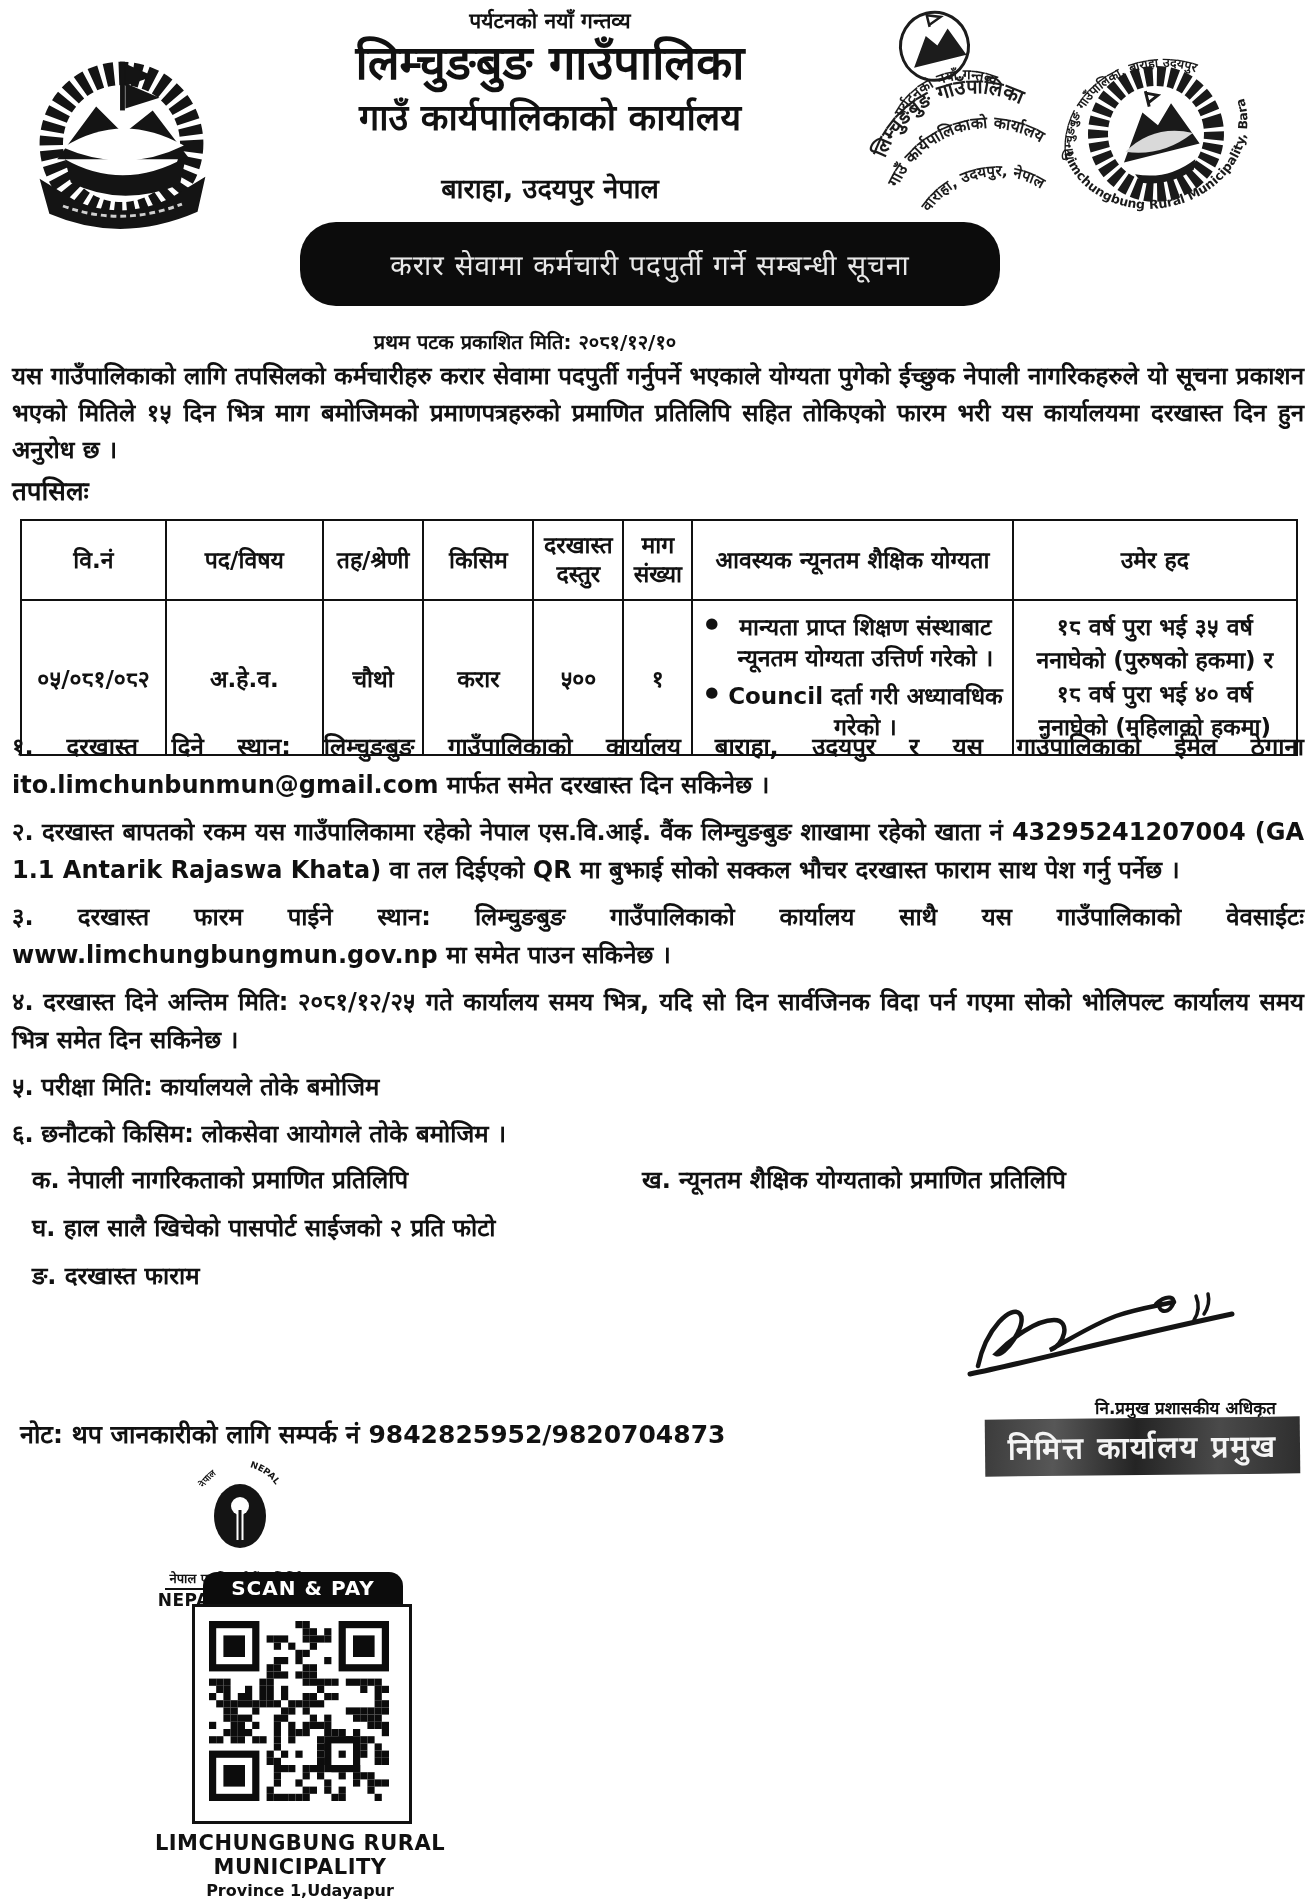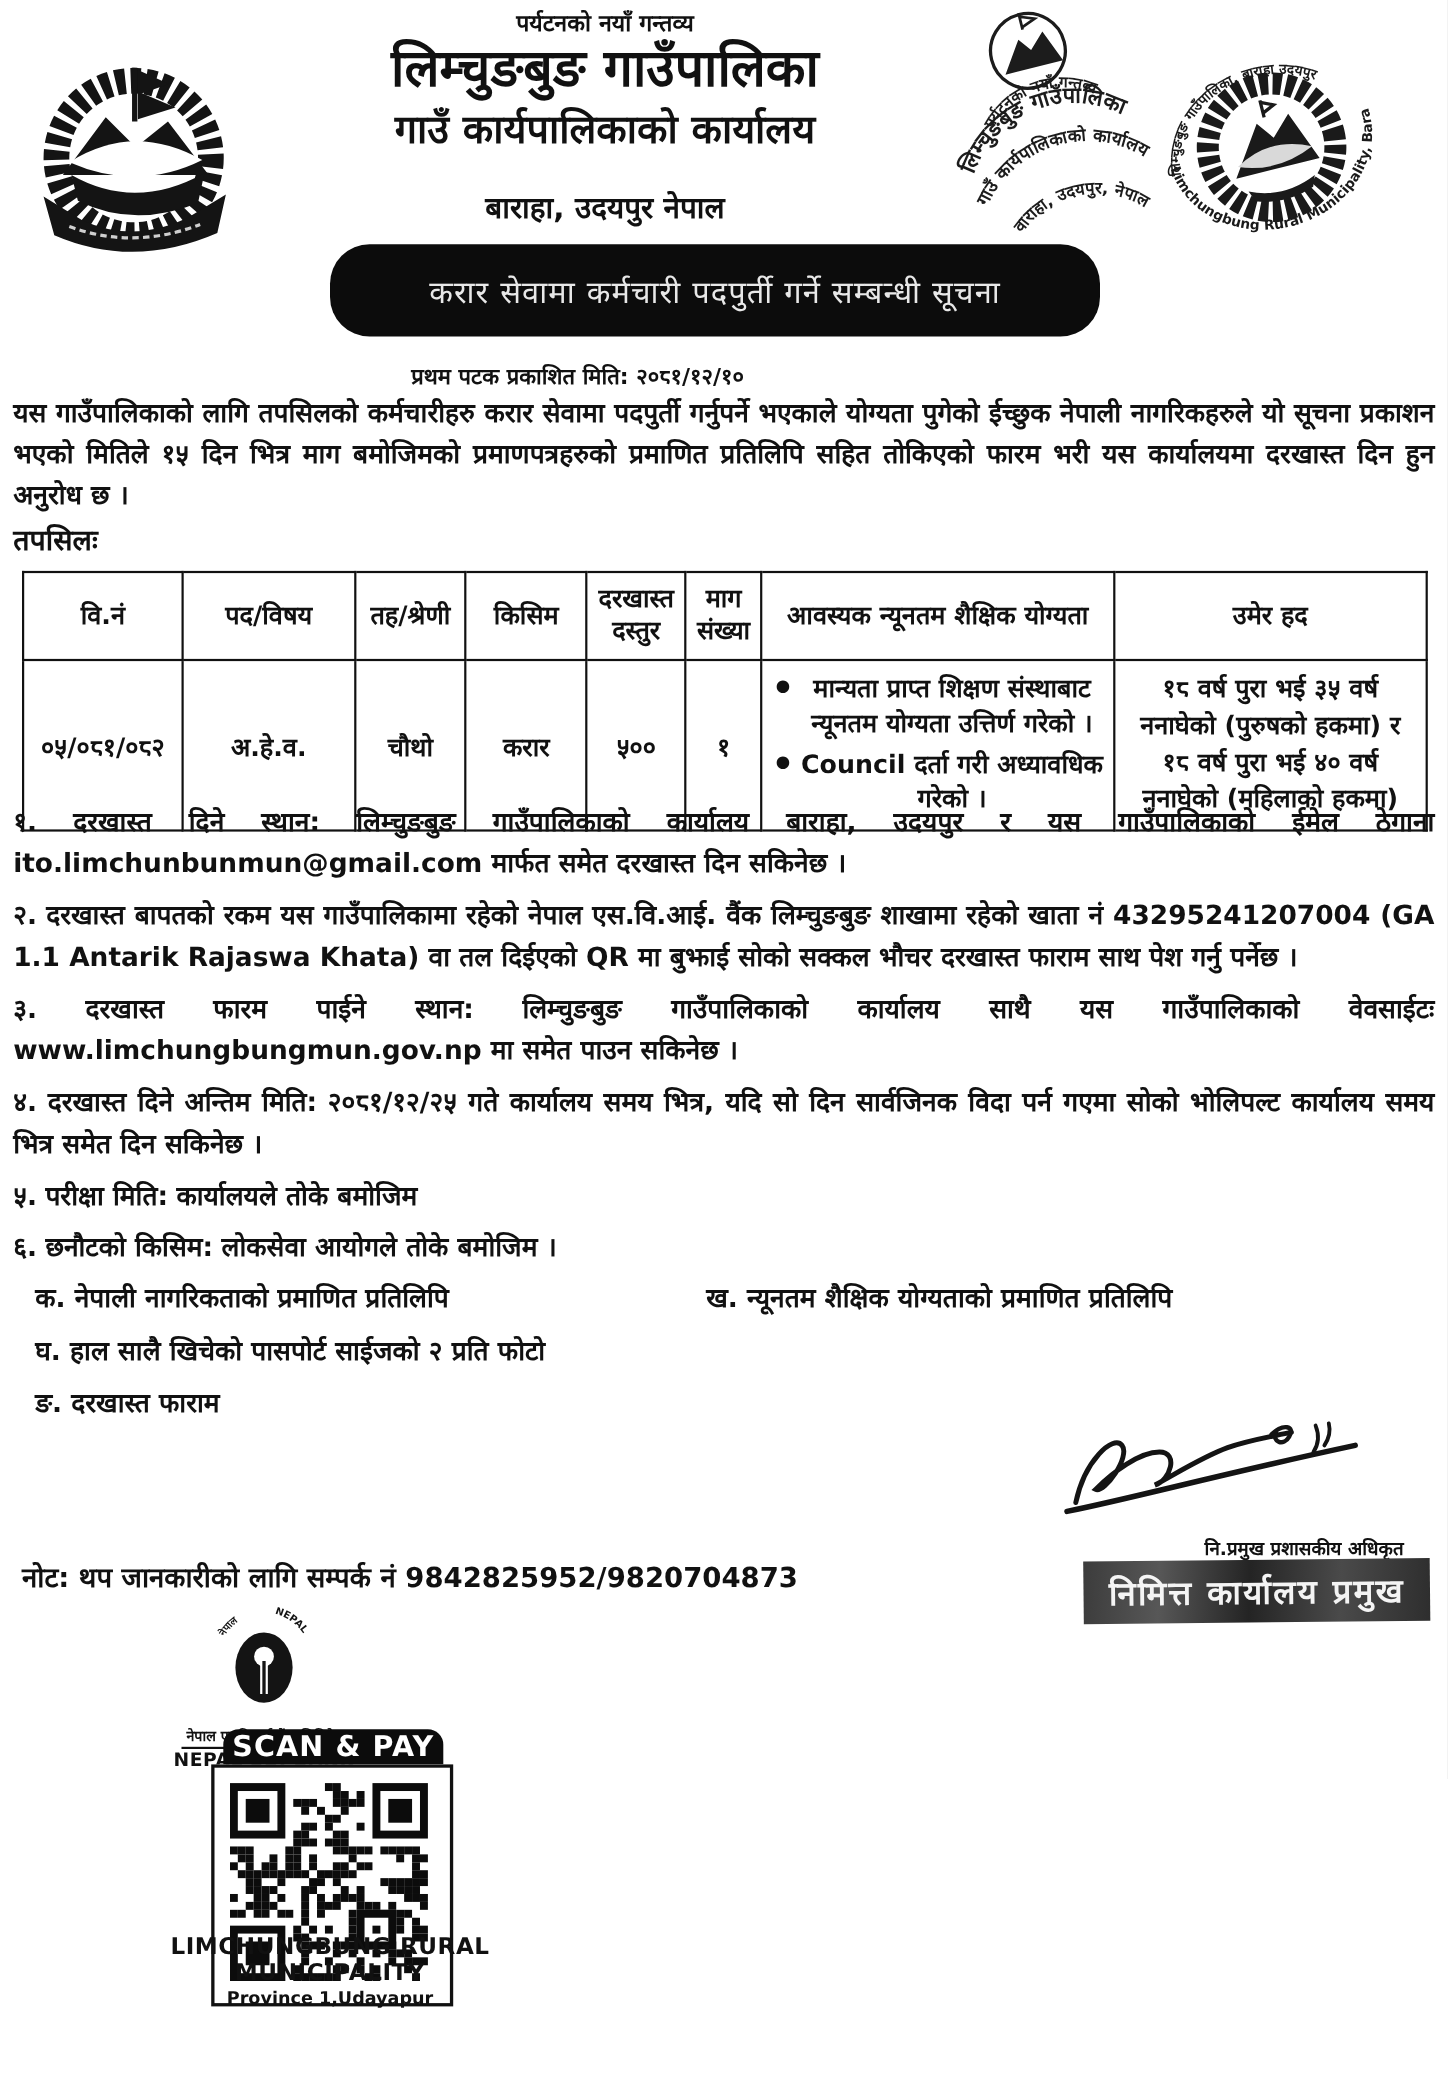"SCAN & PAY" .scanpay span { font-size: 26px -> 20px }
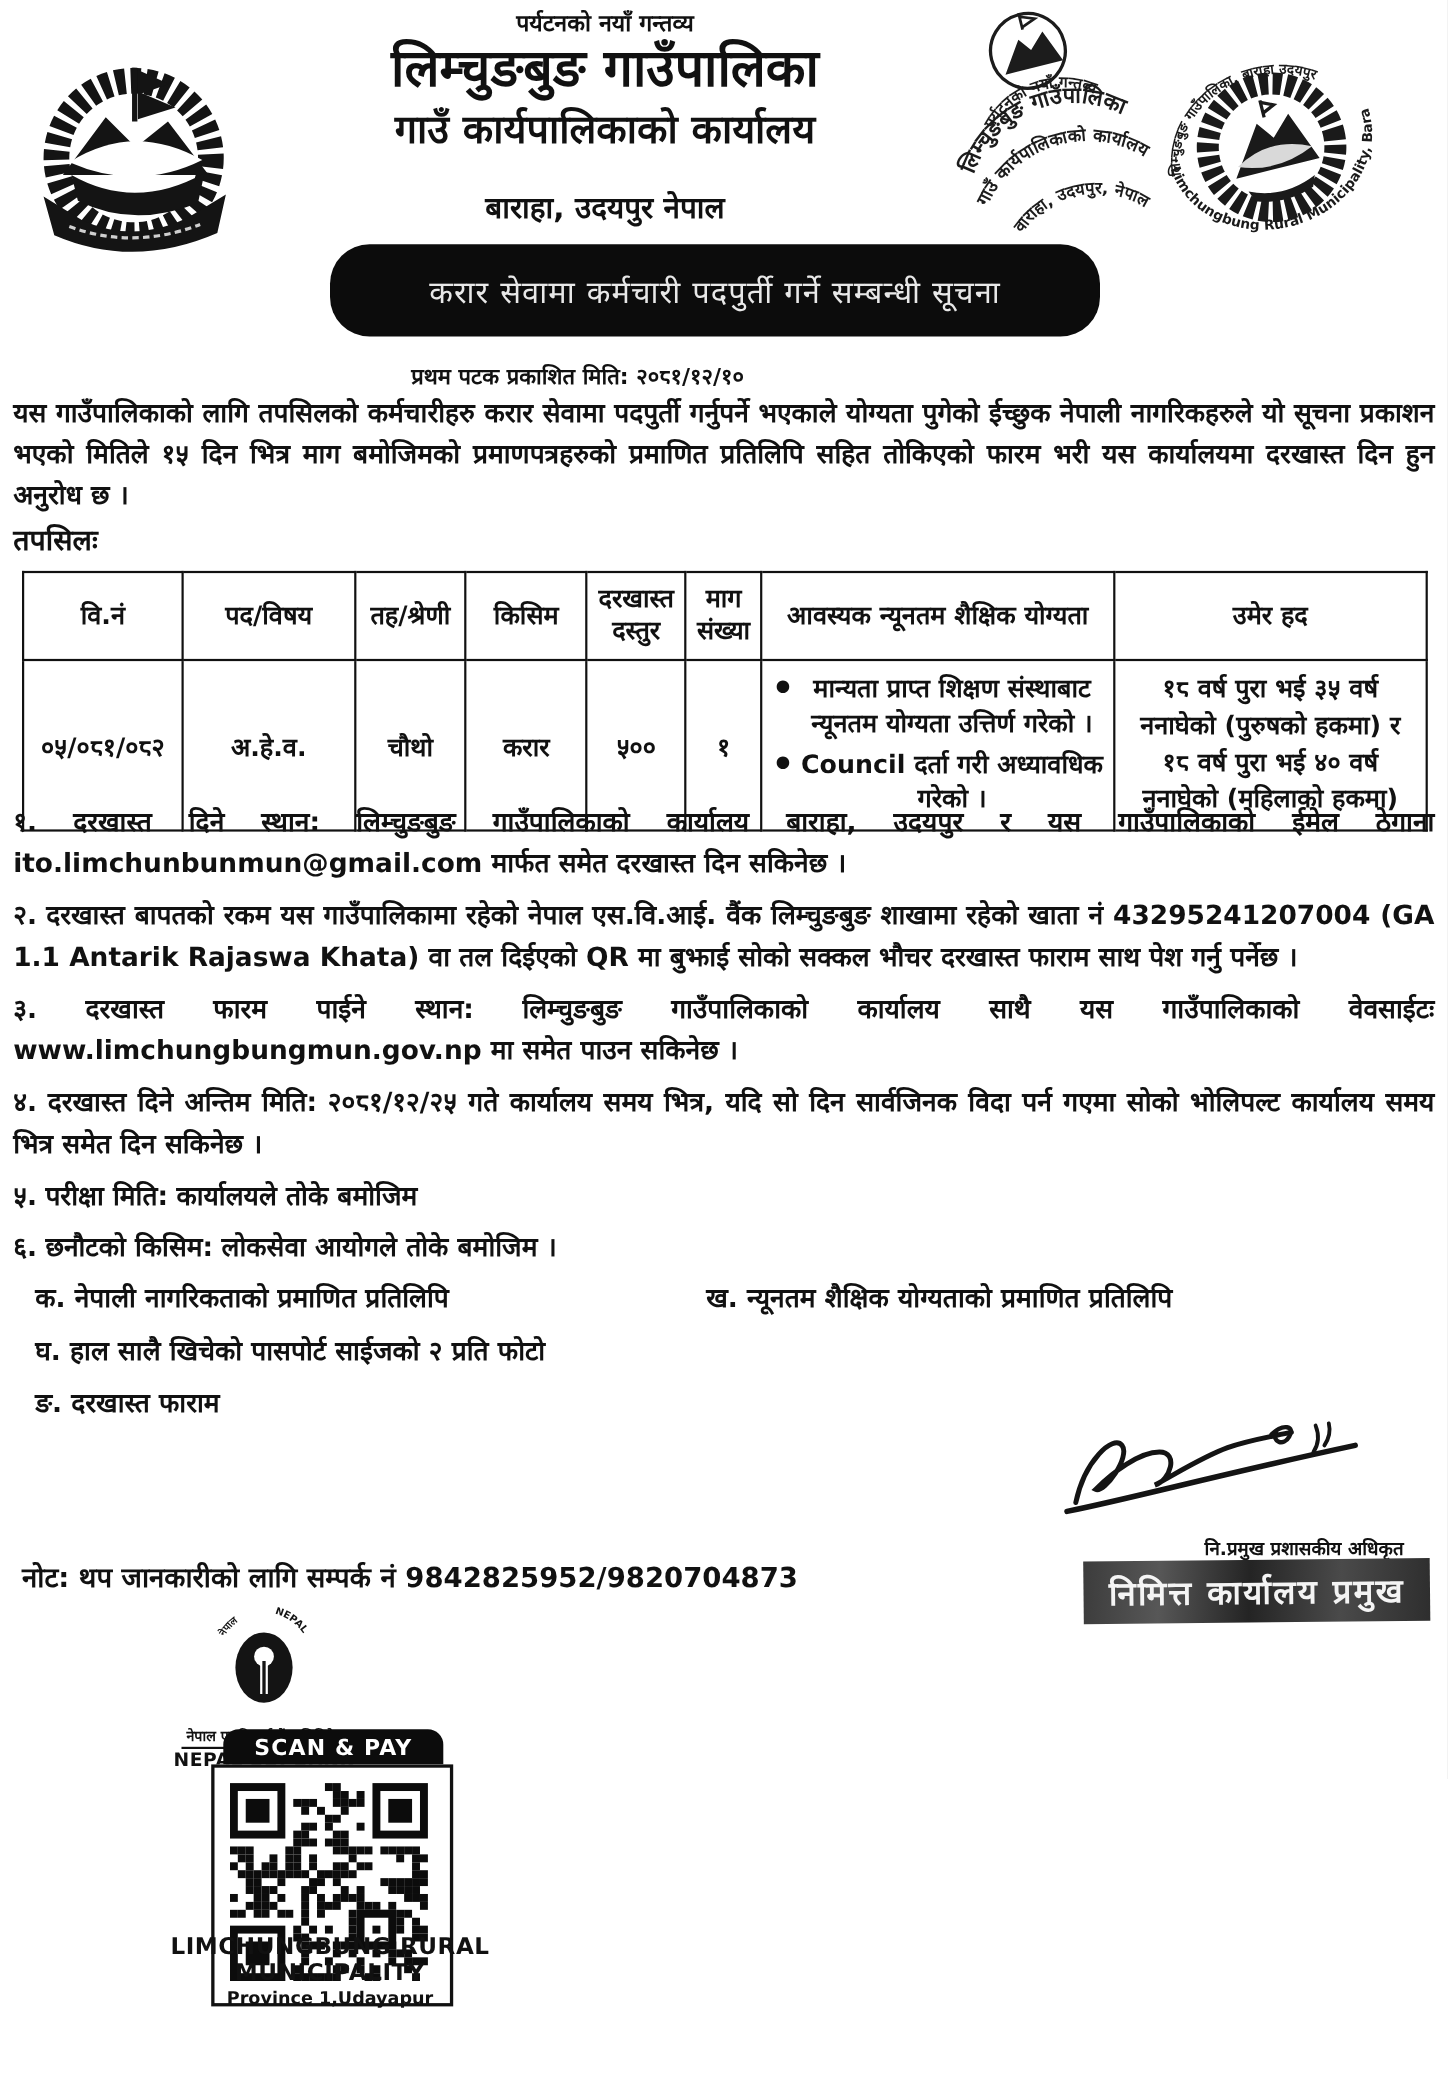"LIMCHUNGBUNG RURAL MUNICIPALITY" .qr-footer { top: 1757px -> 1831px }
